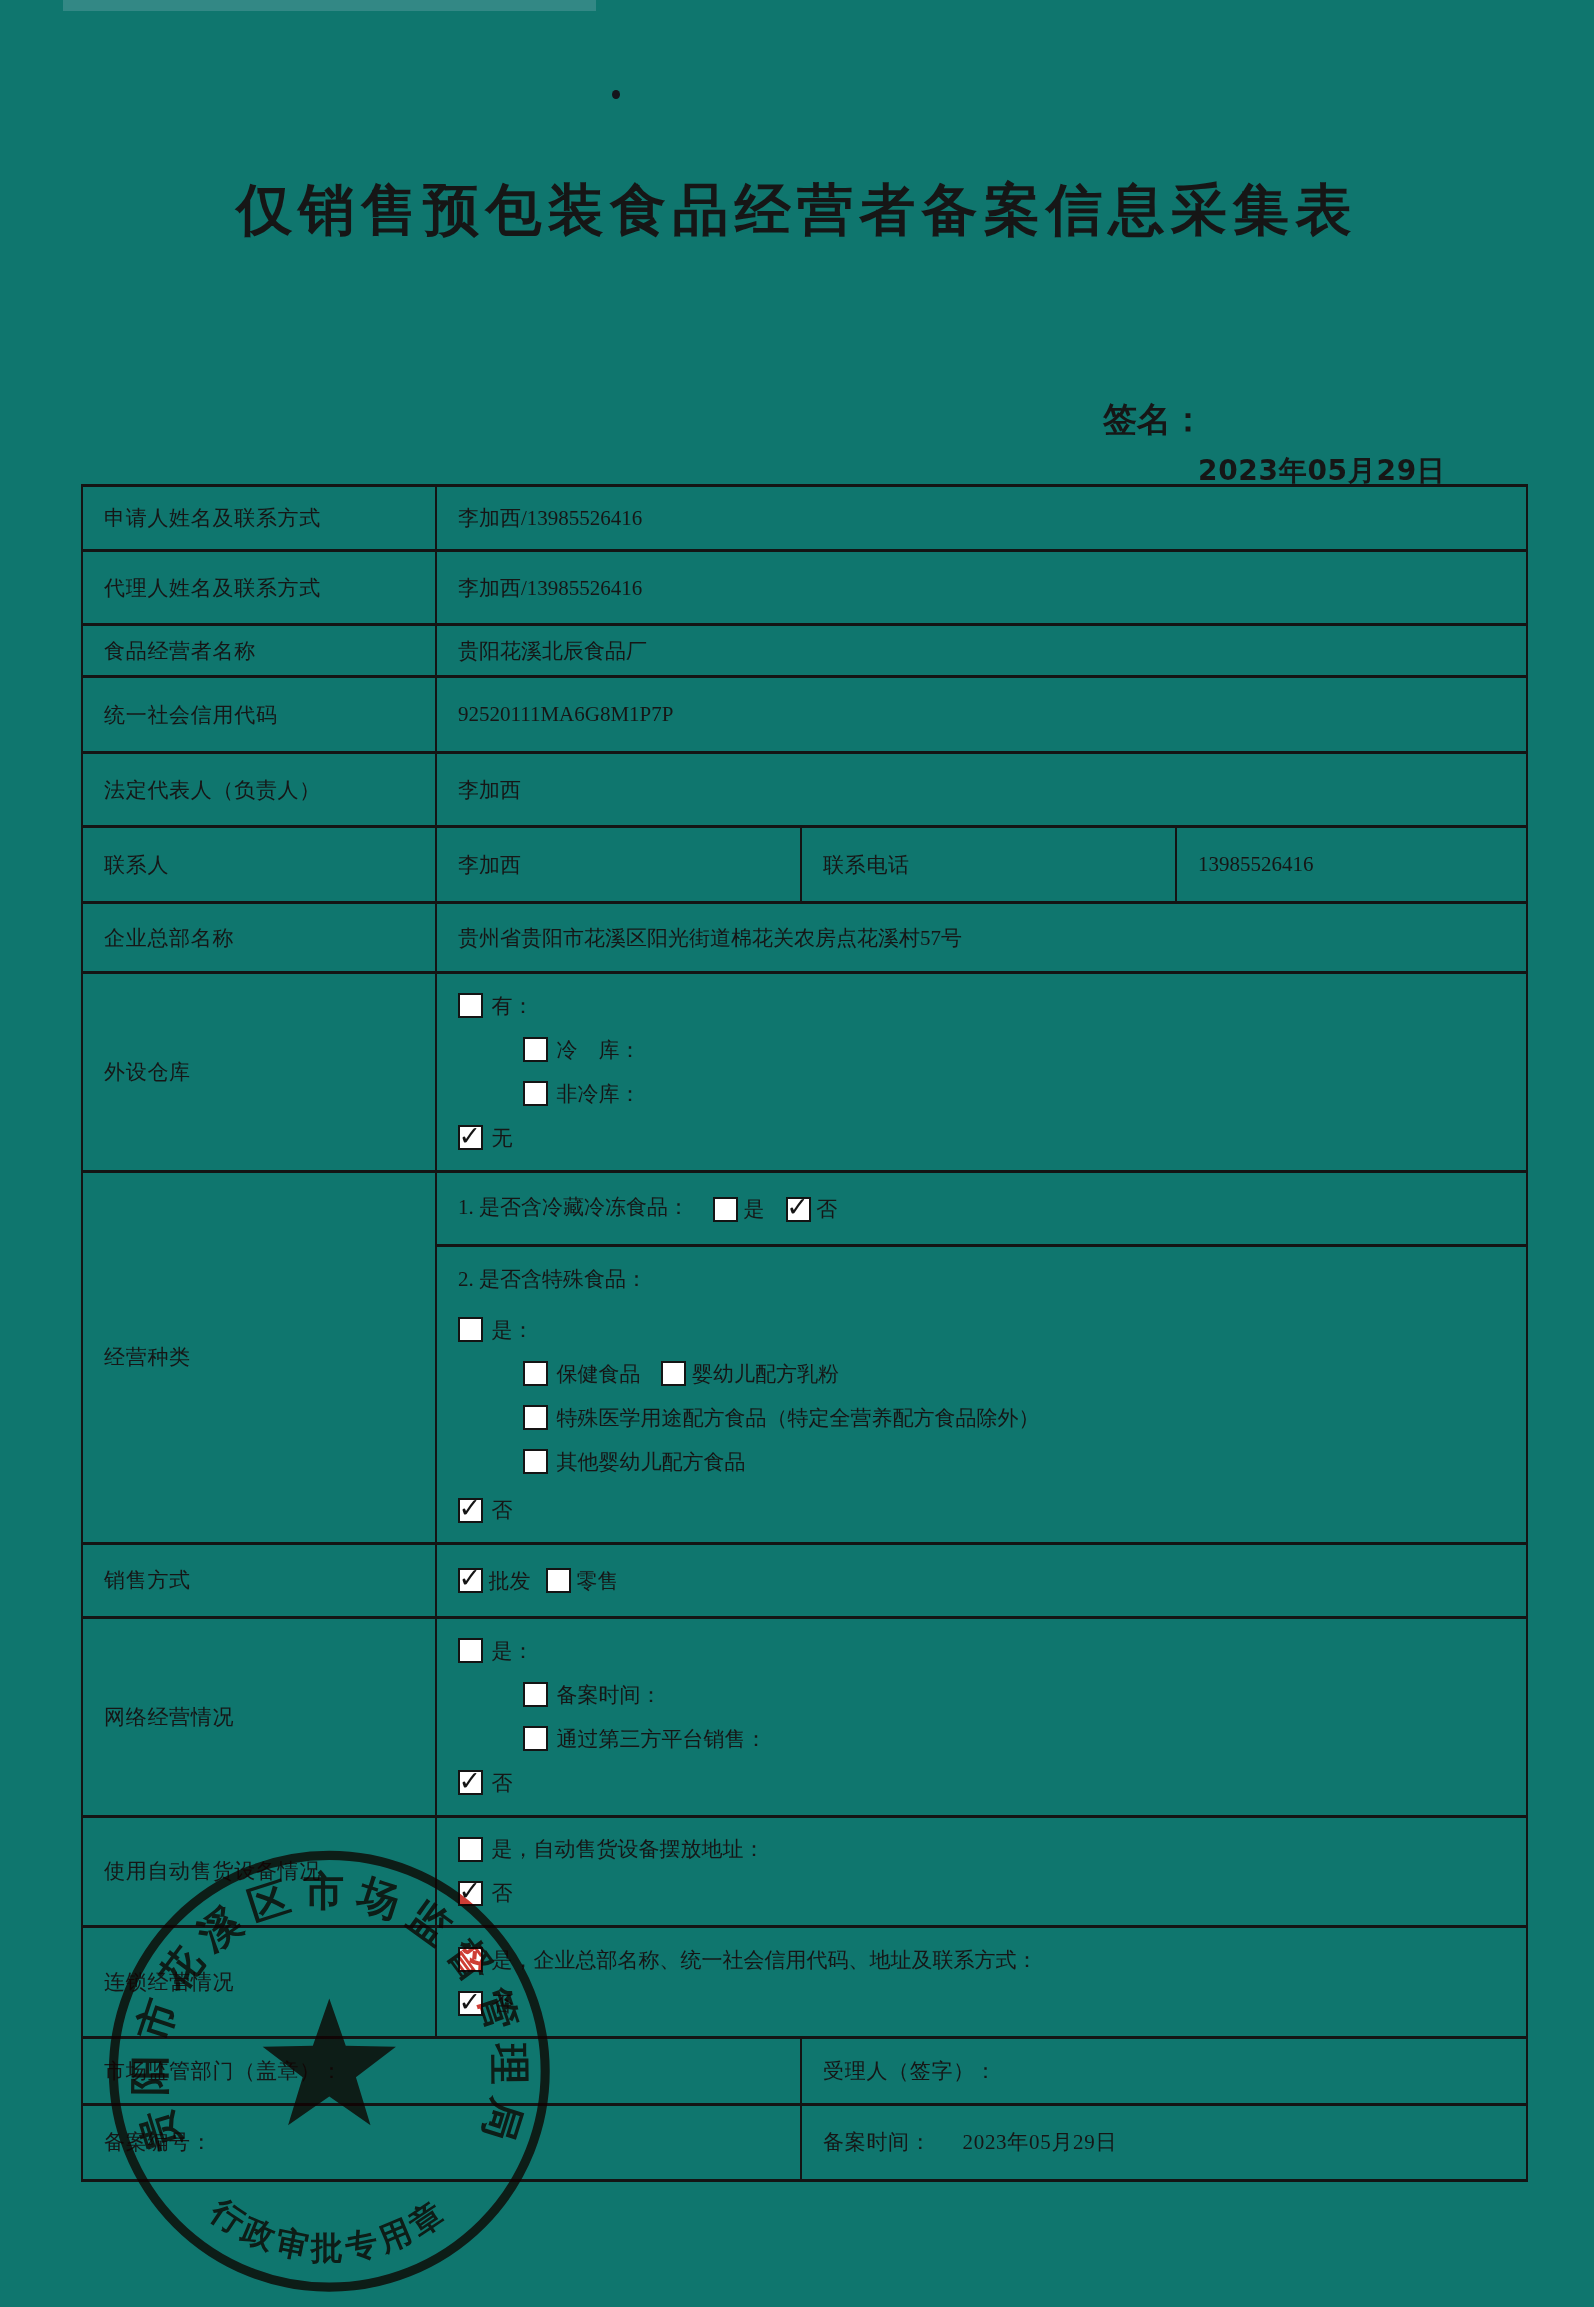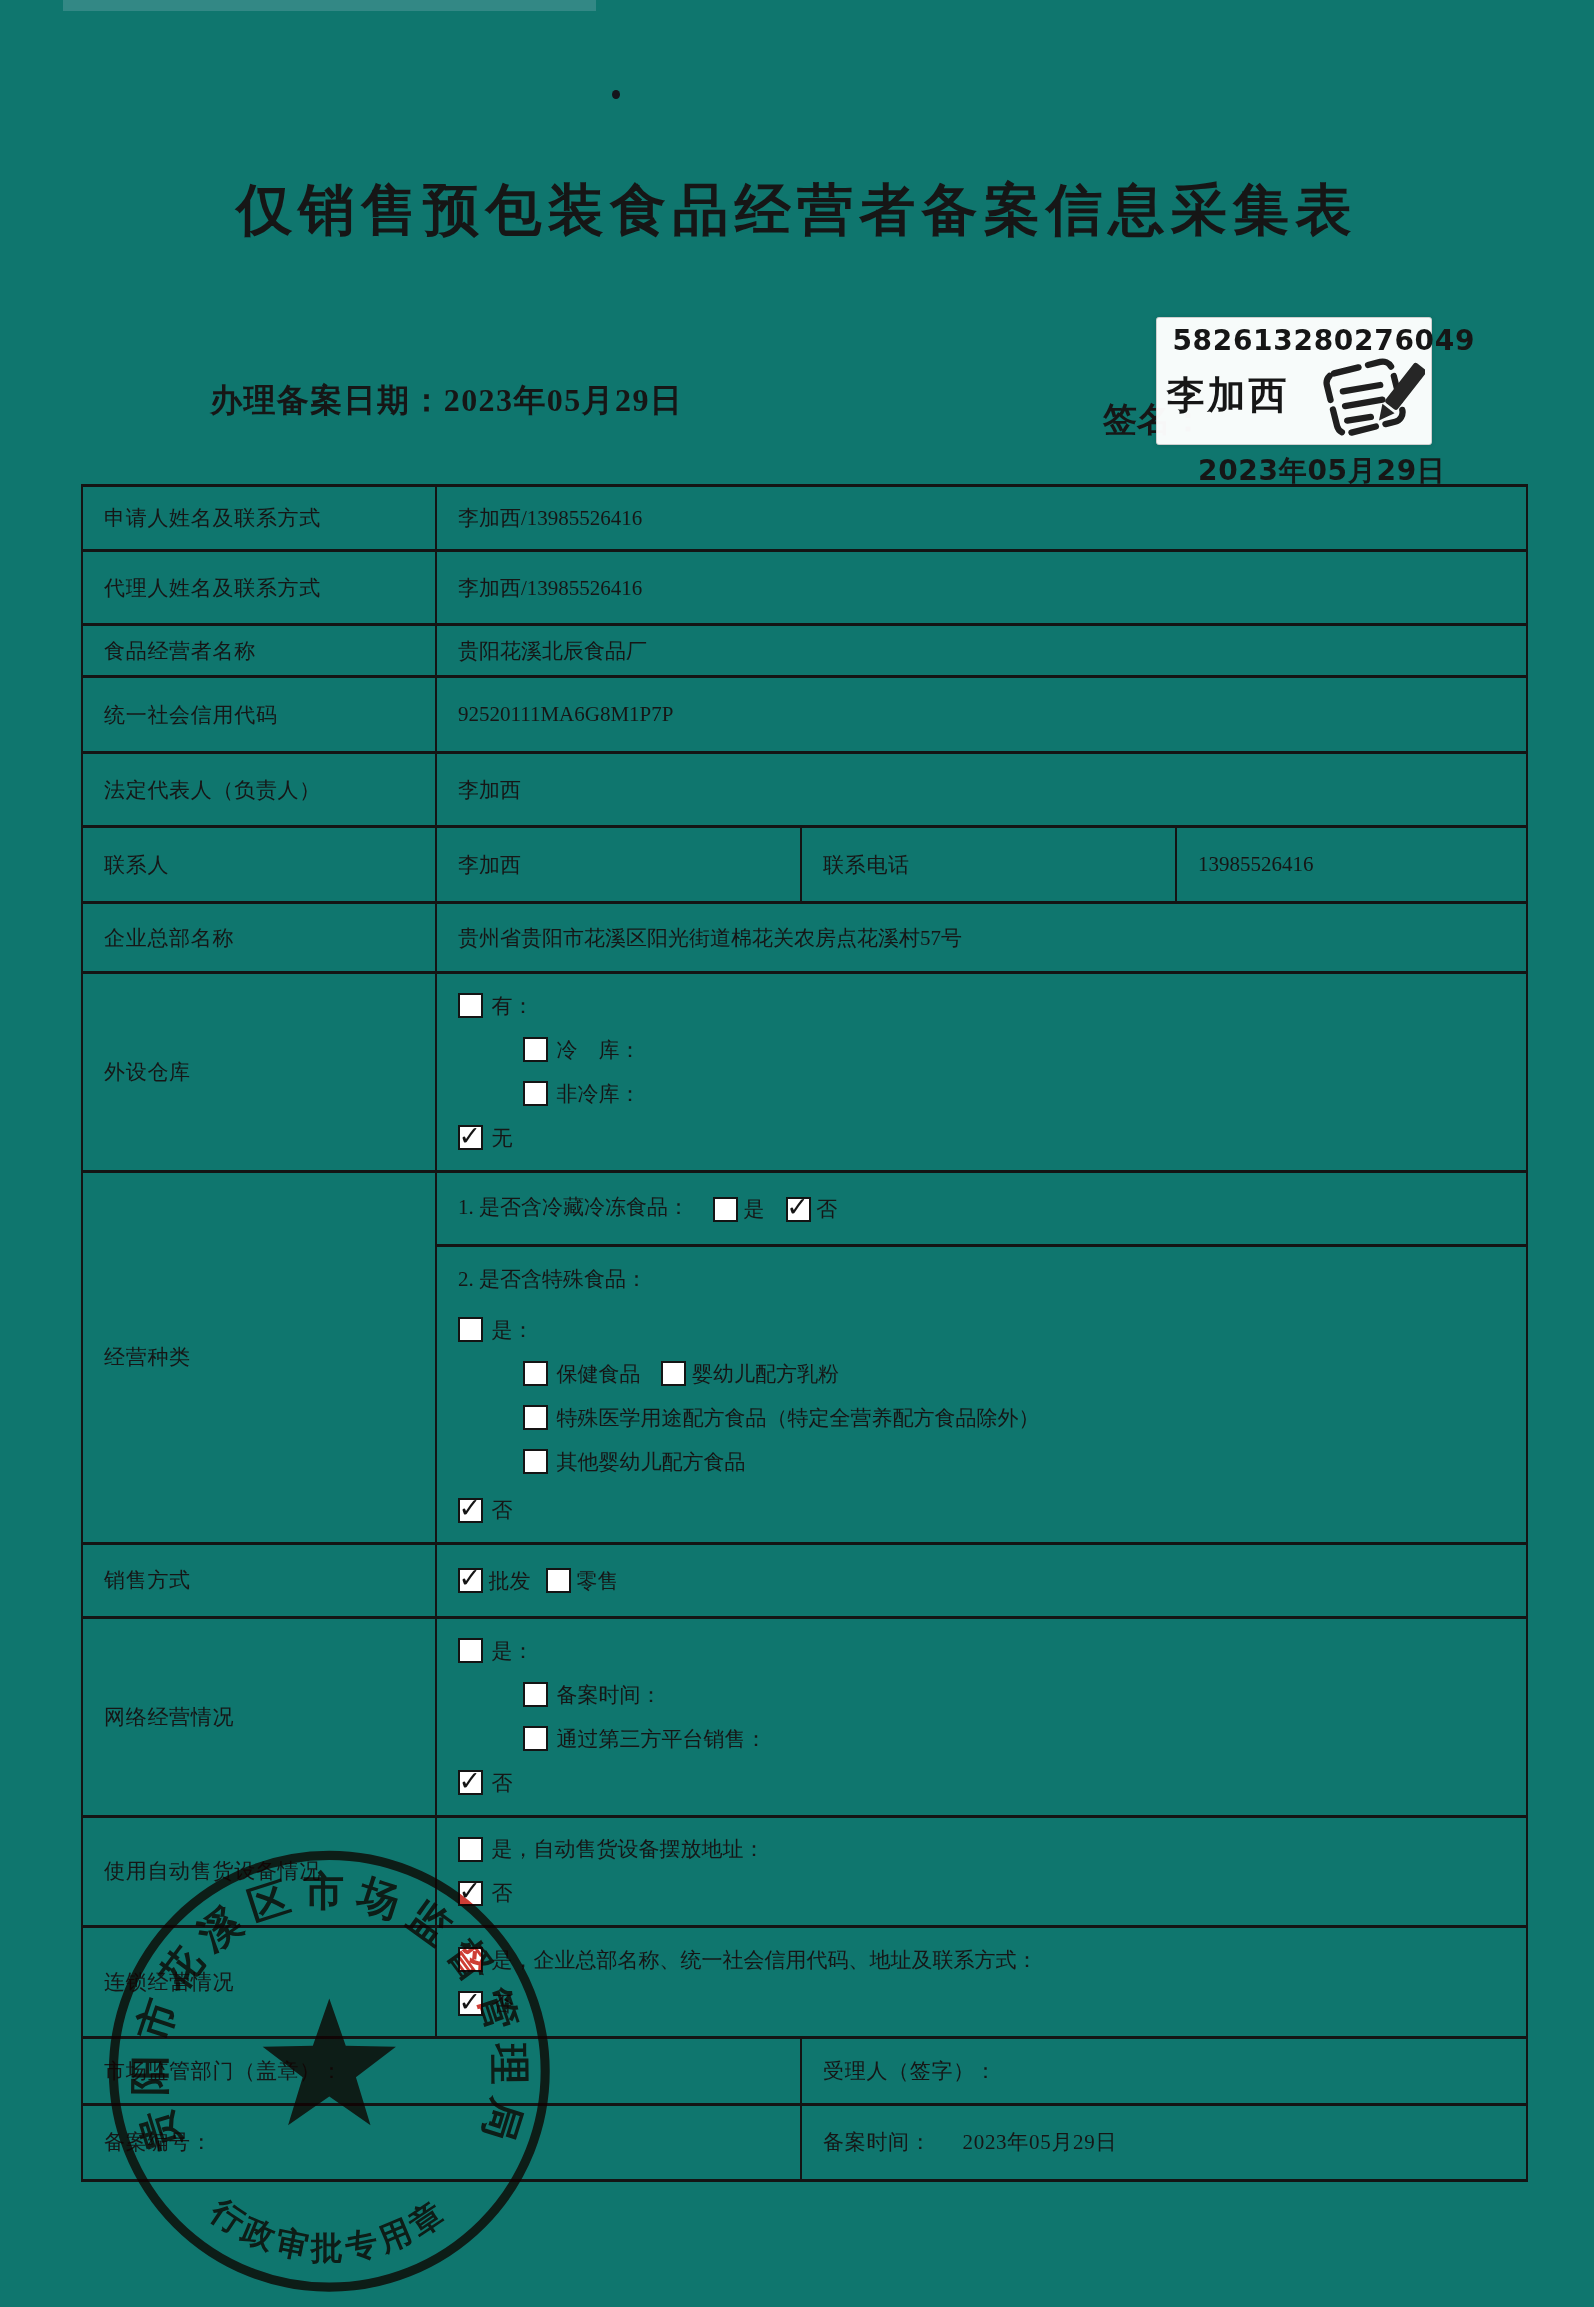"582613280276049" div.esign { html: <div> <div>582613280276049</div> <div>李加西</div> <span> <svg> <g> <rect></rect> <line></line> <line></line> <line></line> </g> <g> <rect></rect> <path></path> </g> </svg> </span> </div> -> none }
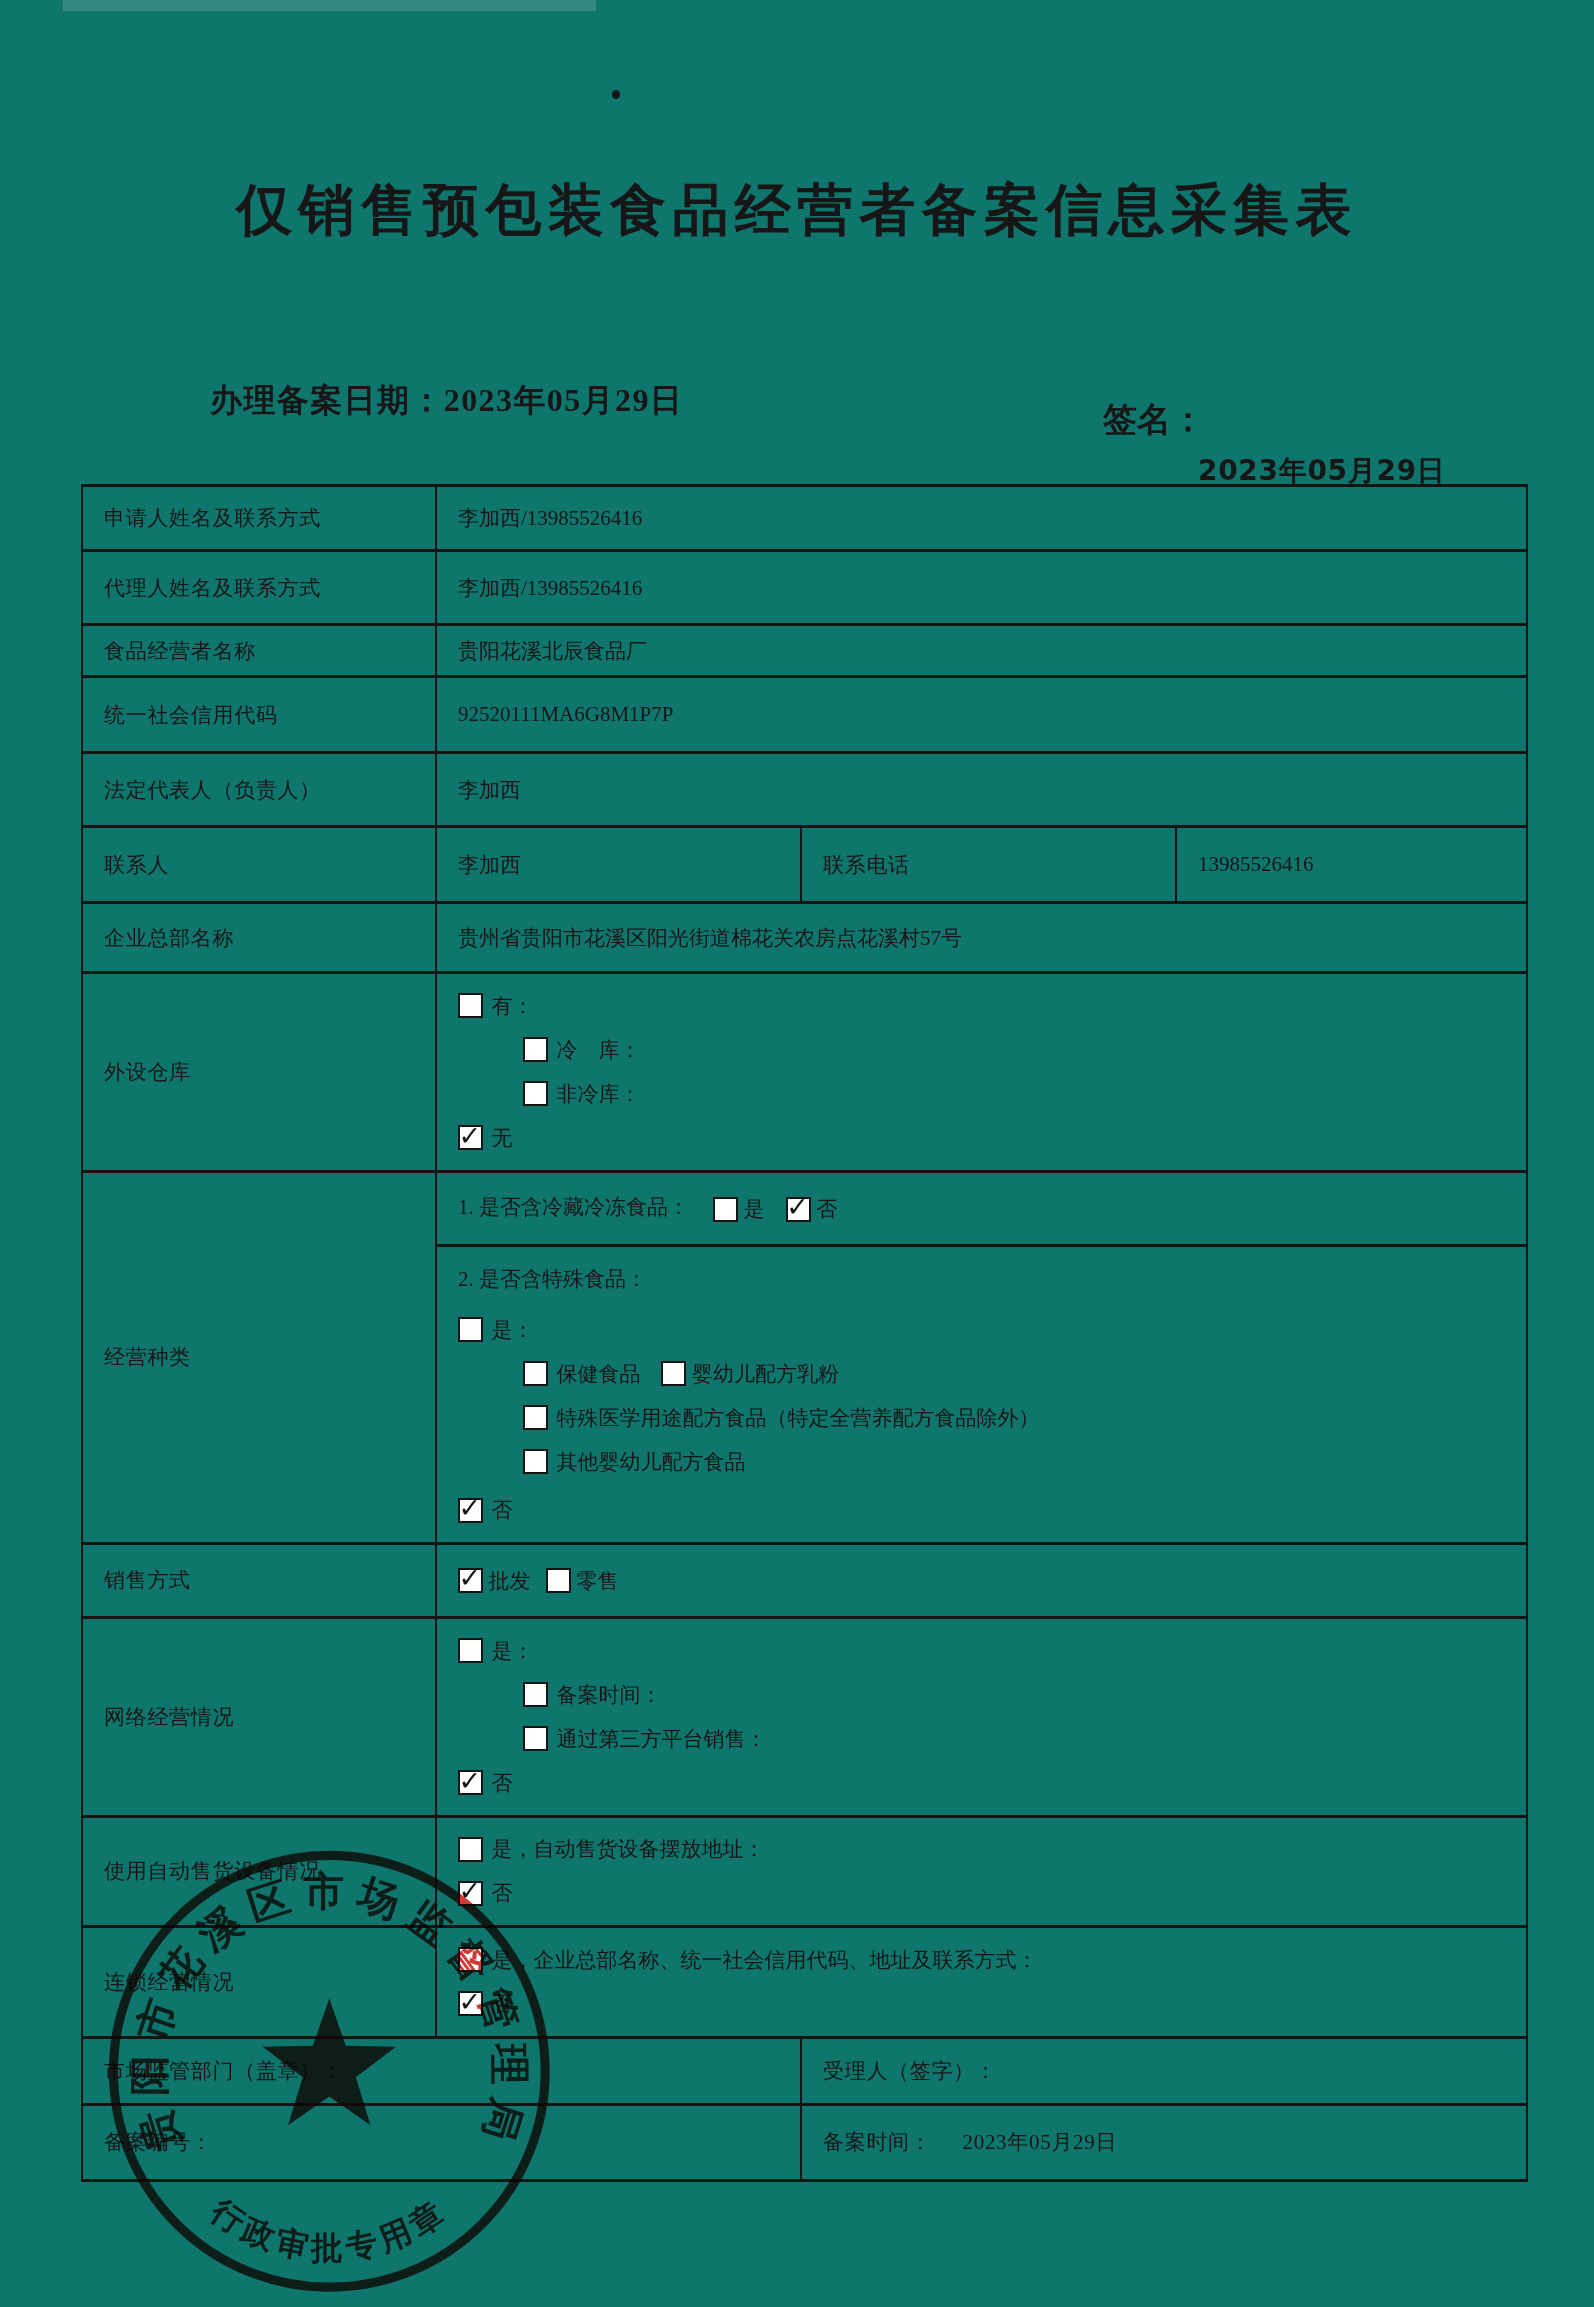"办理备案日期：2023年05月29日" div.filing-line { html: <div><span>办理备案日期：</span><span>2023年05月29日</span></div> -> none }
